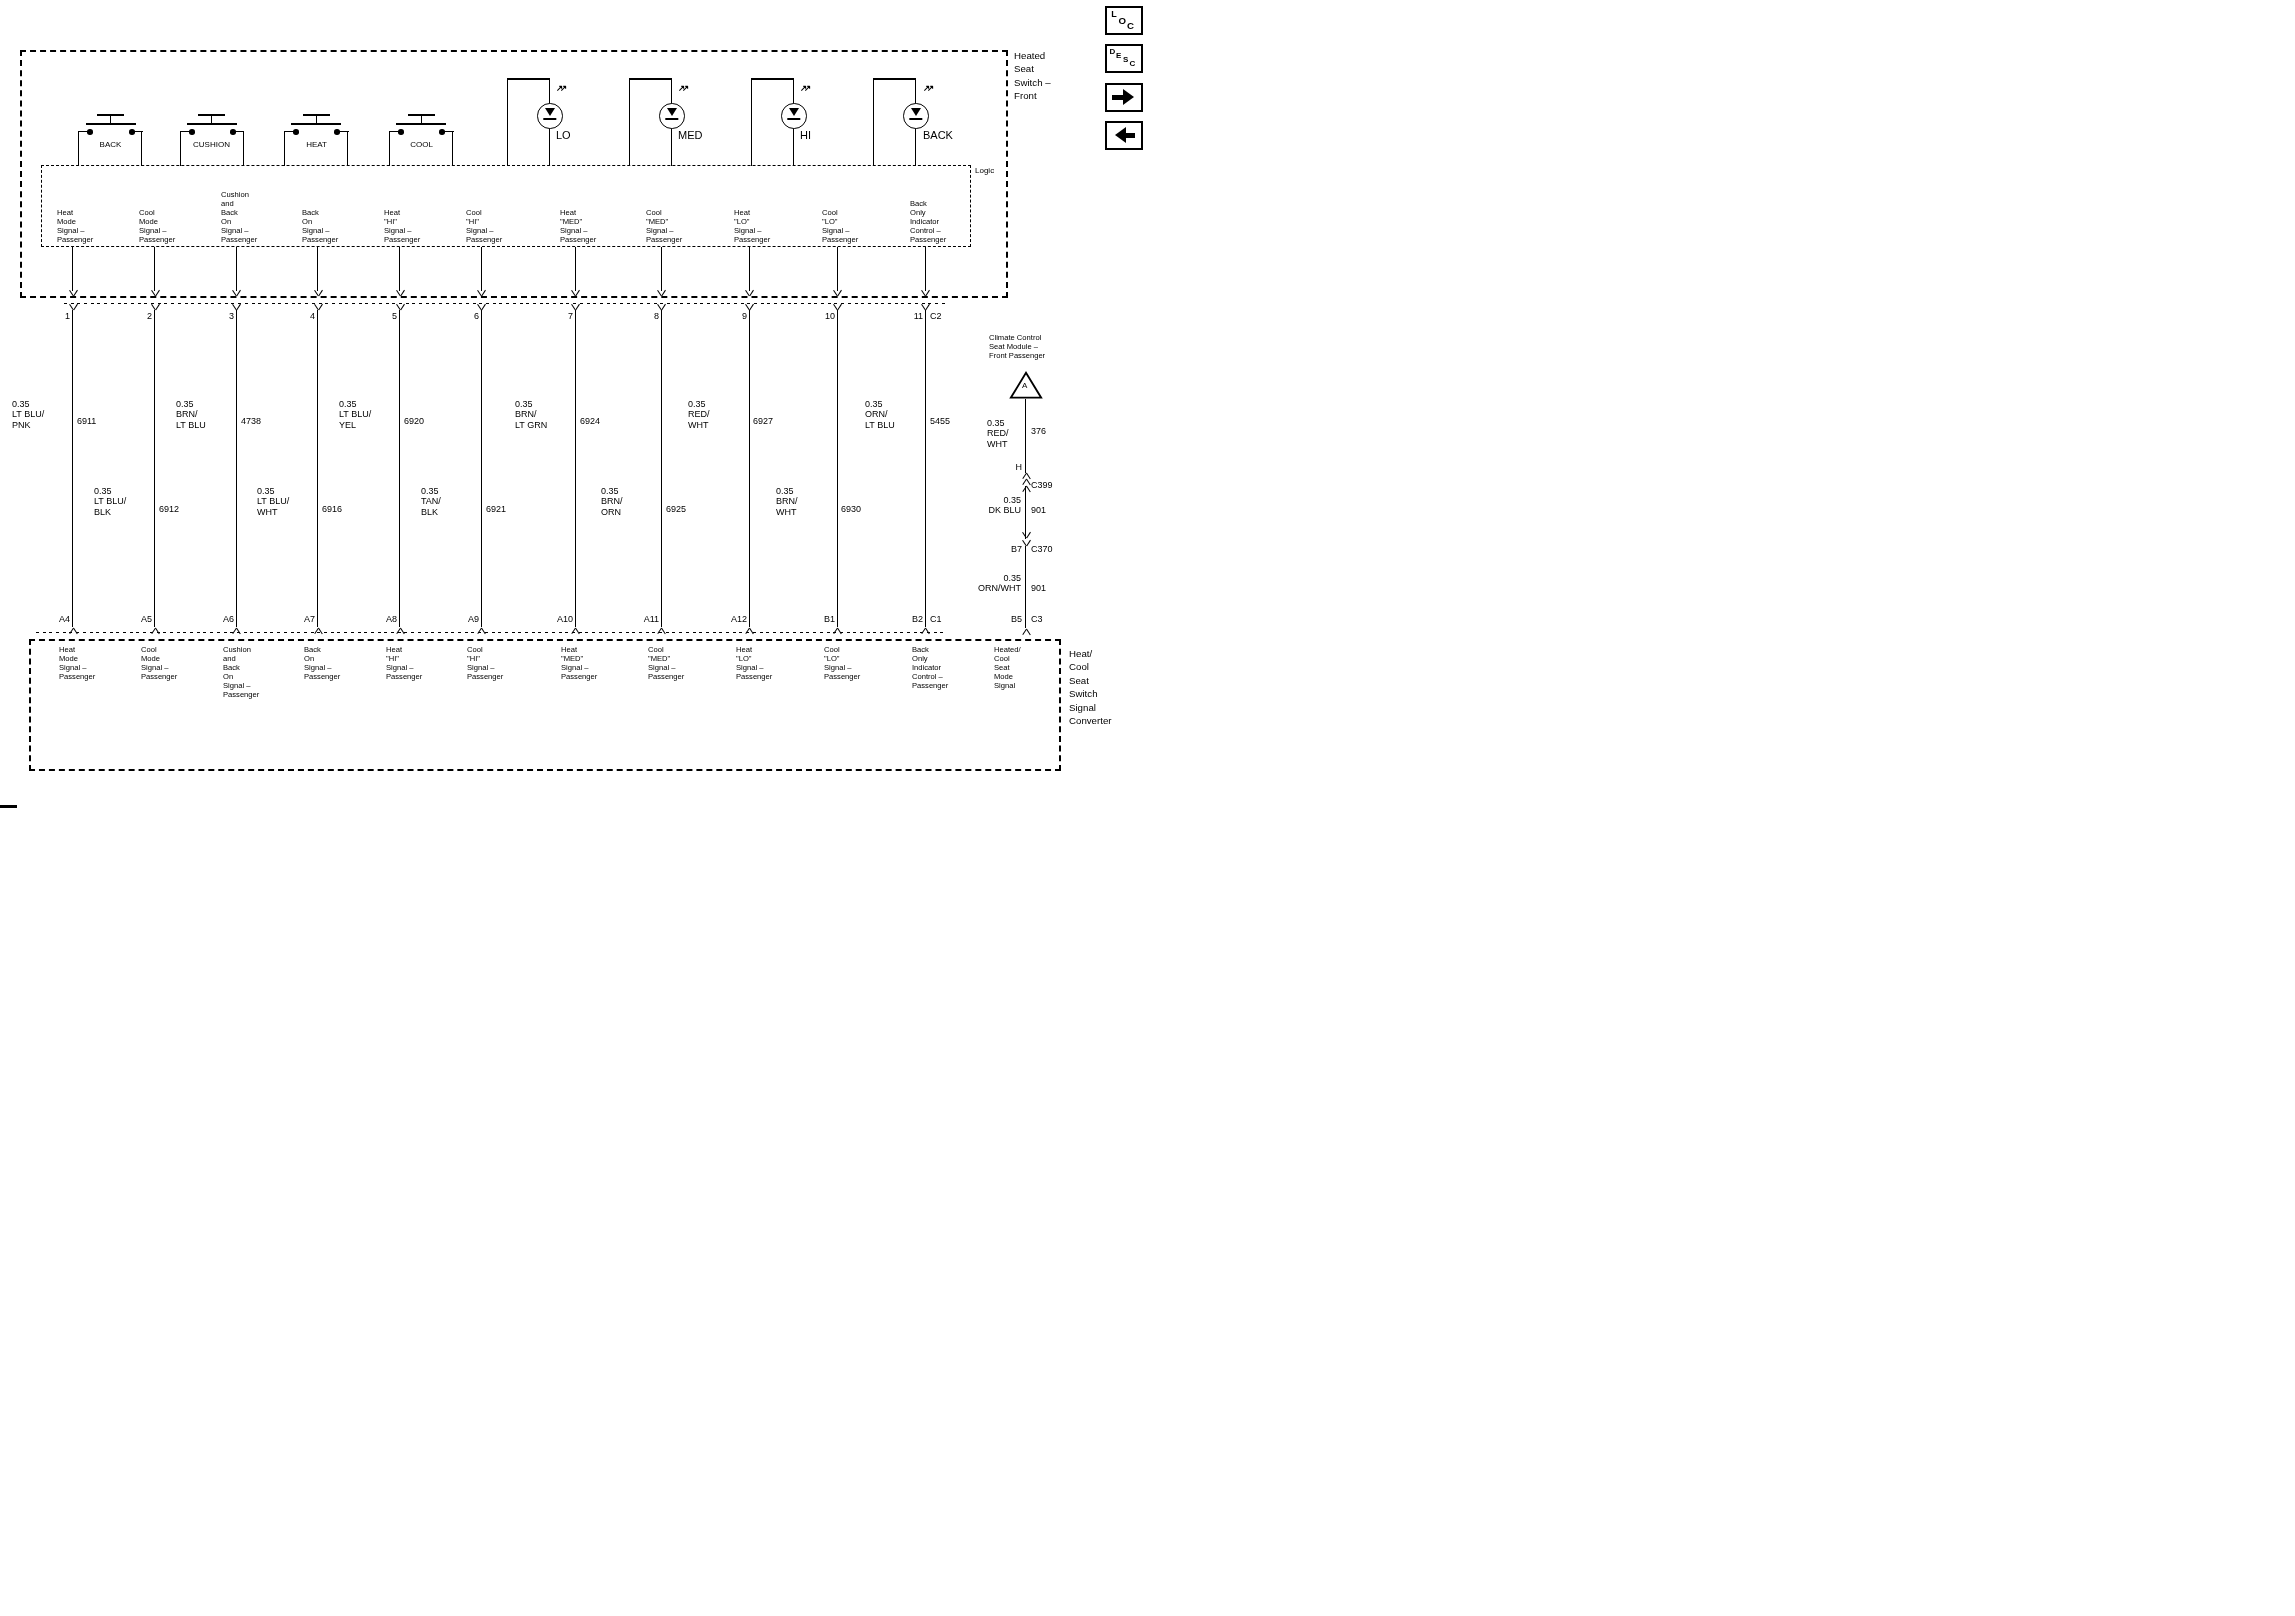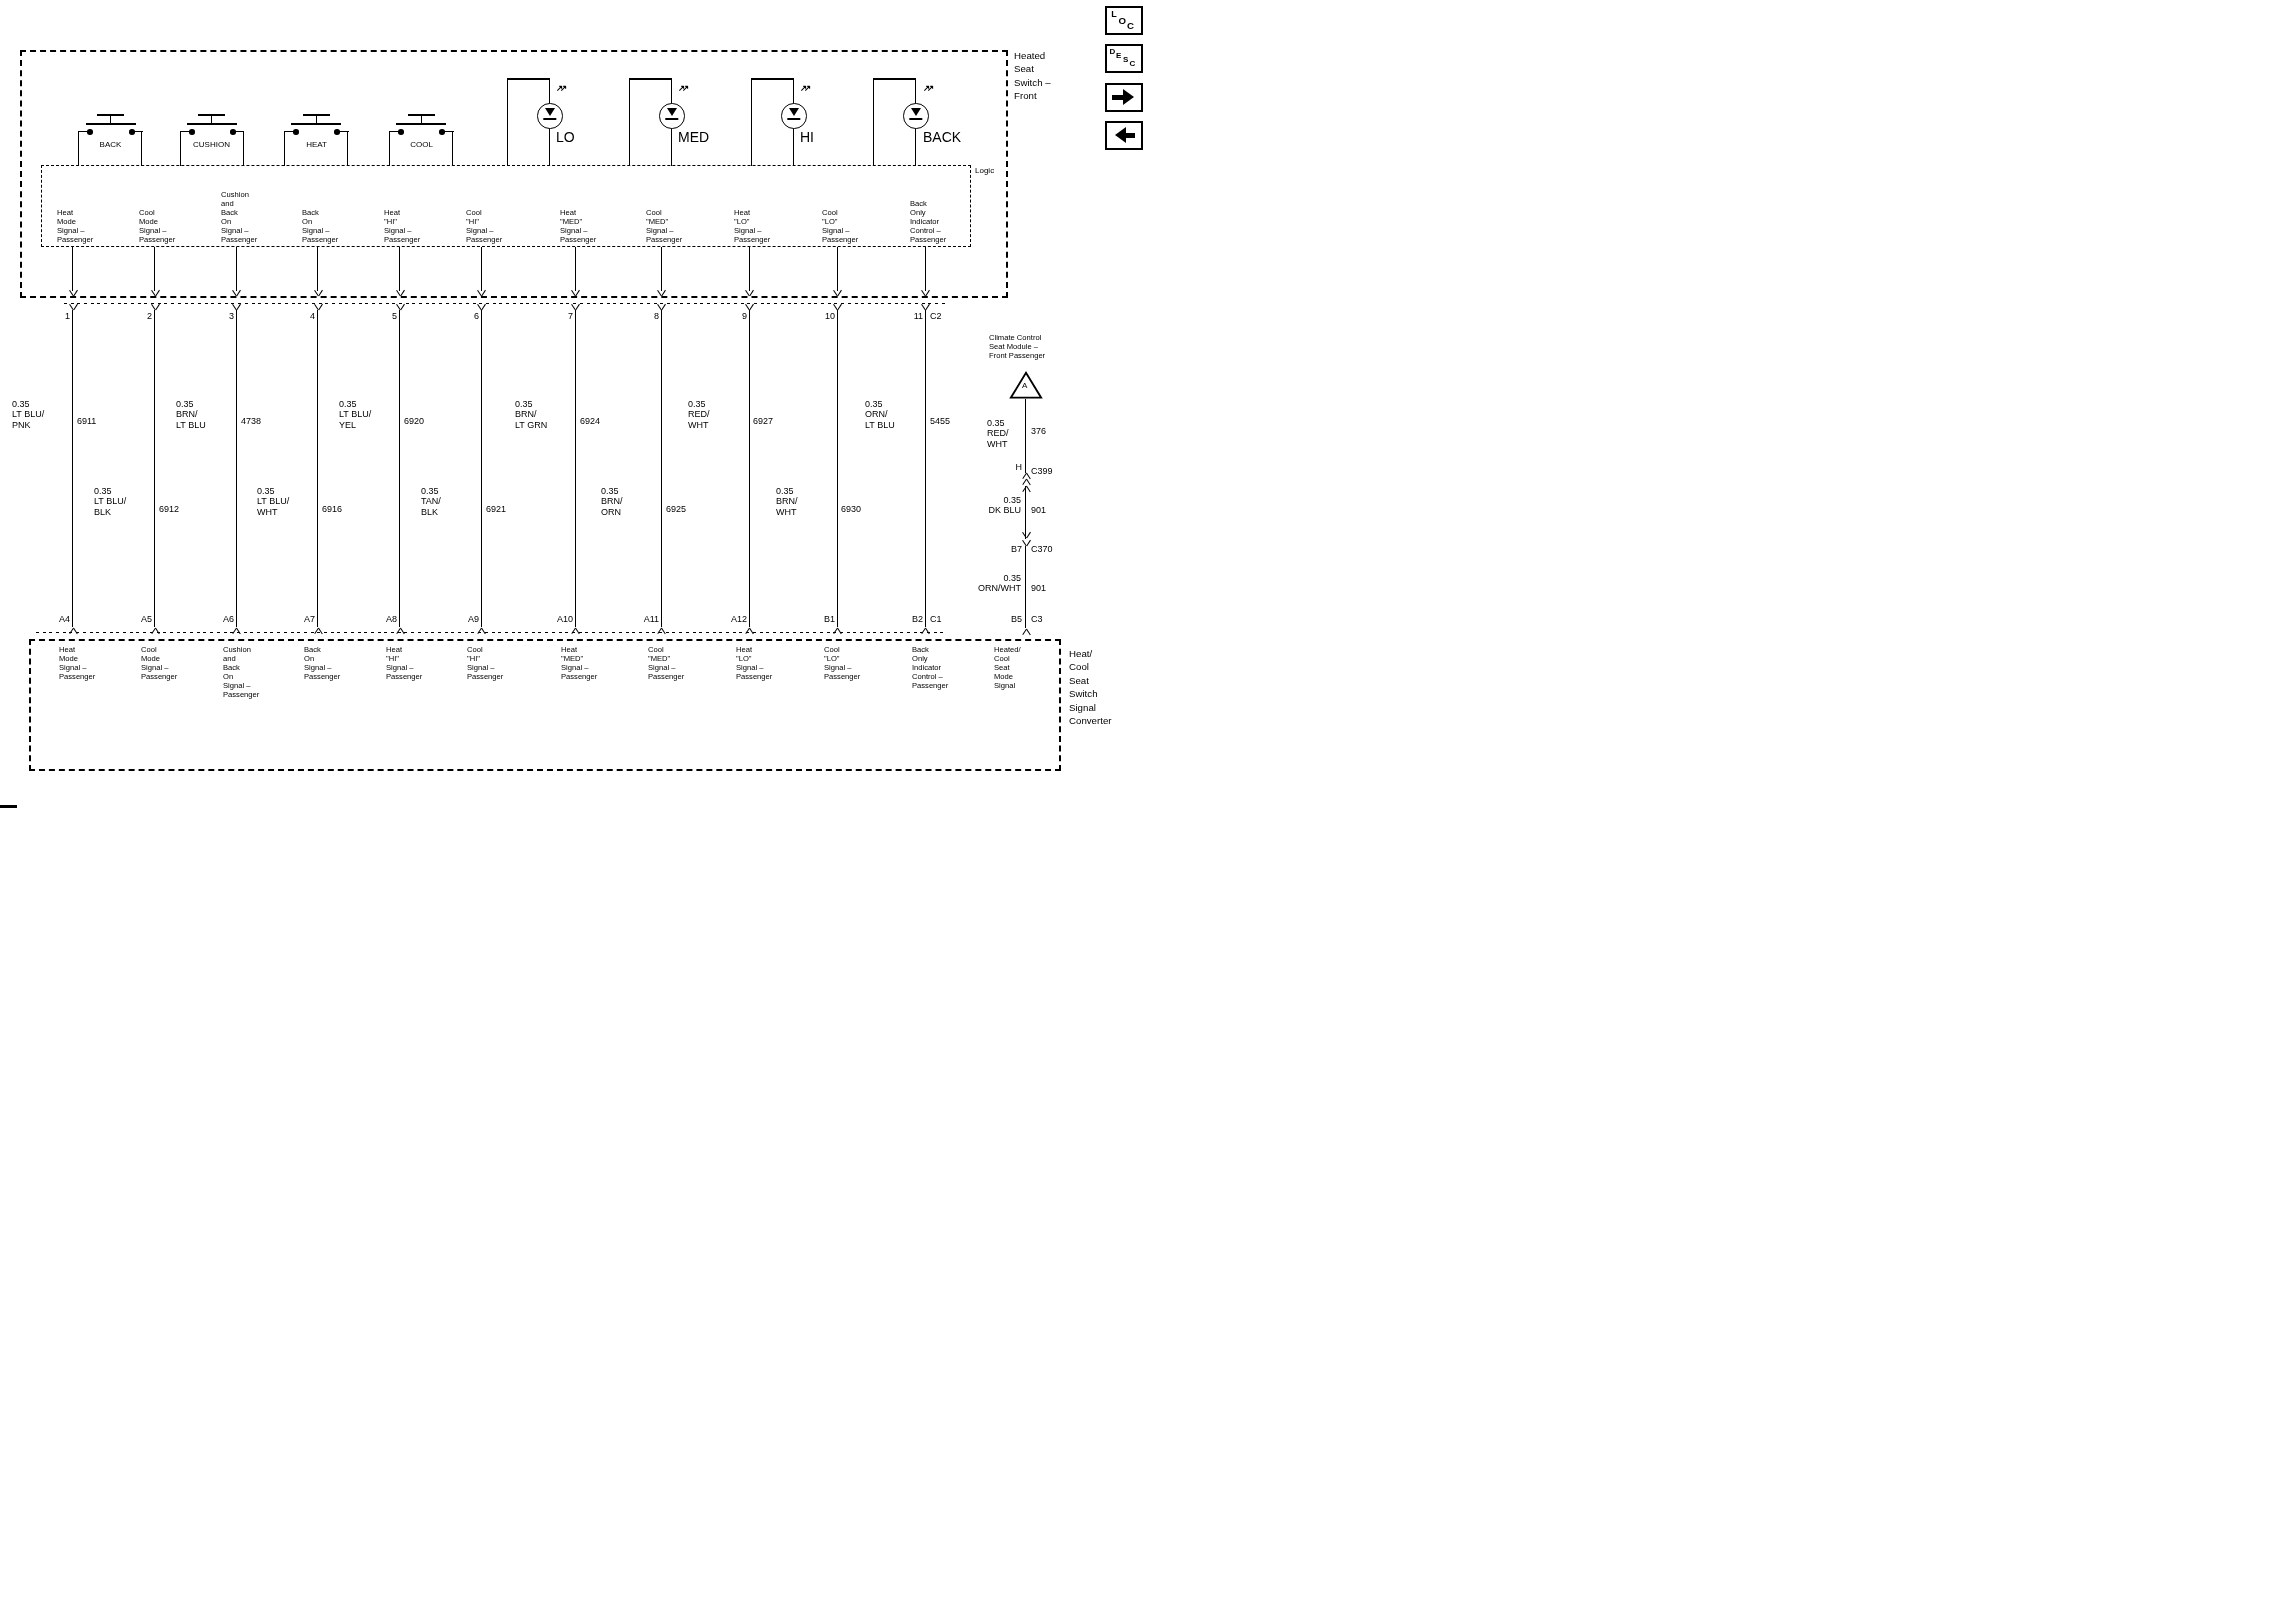"LO" .ledlbl { font-size: 14px -> 11px }
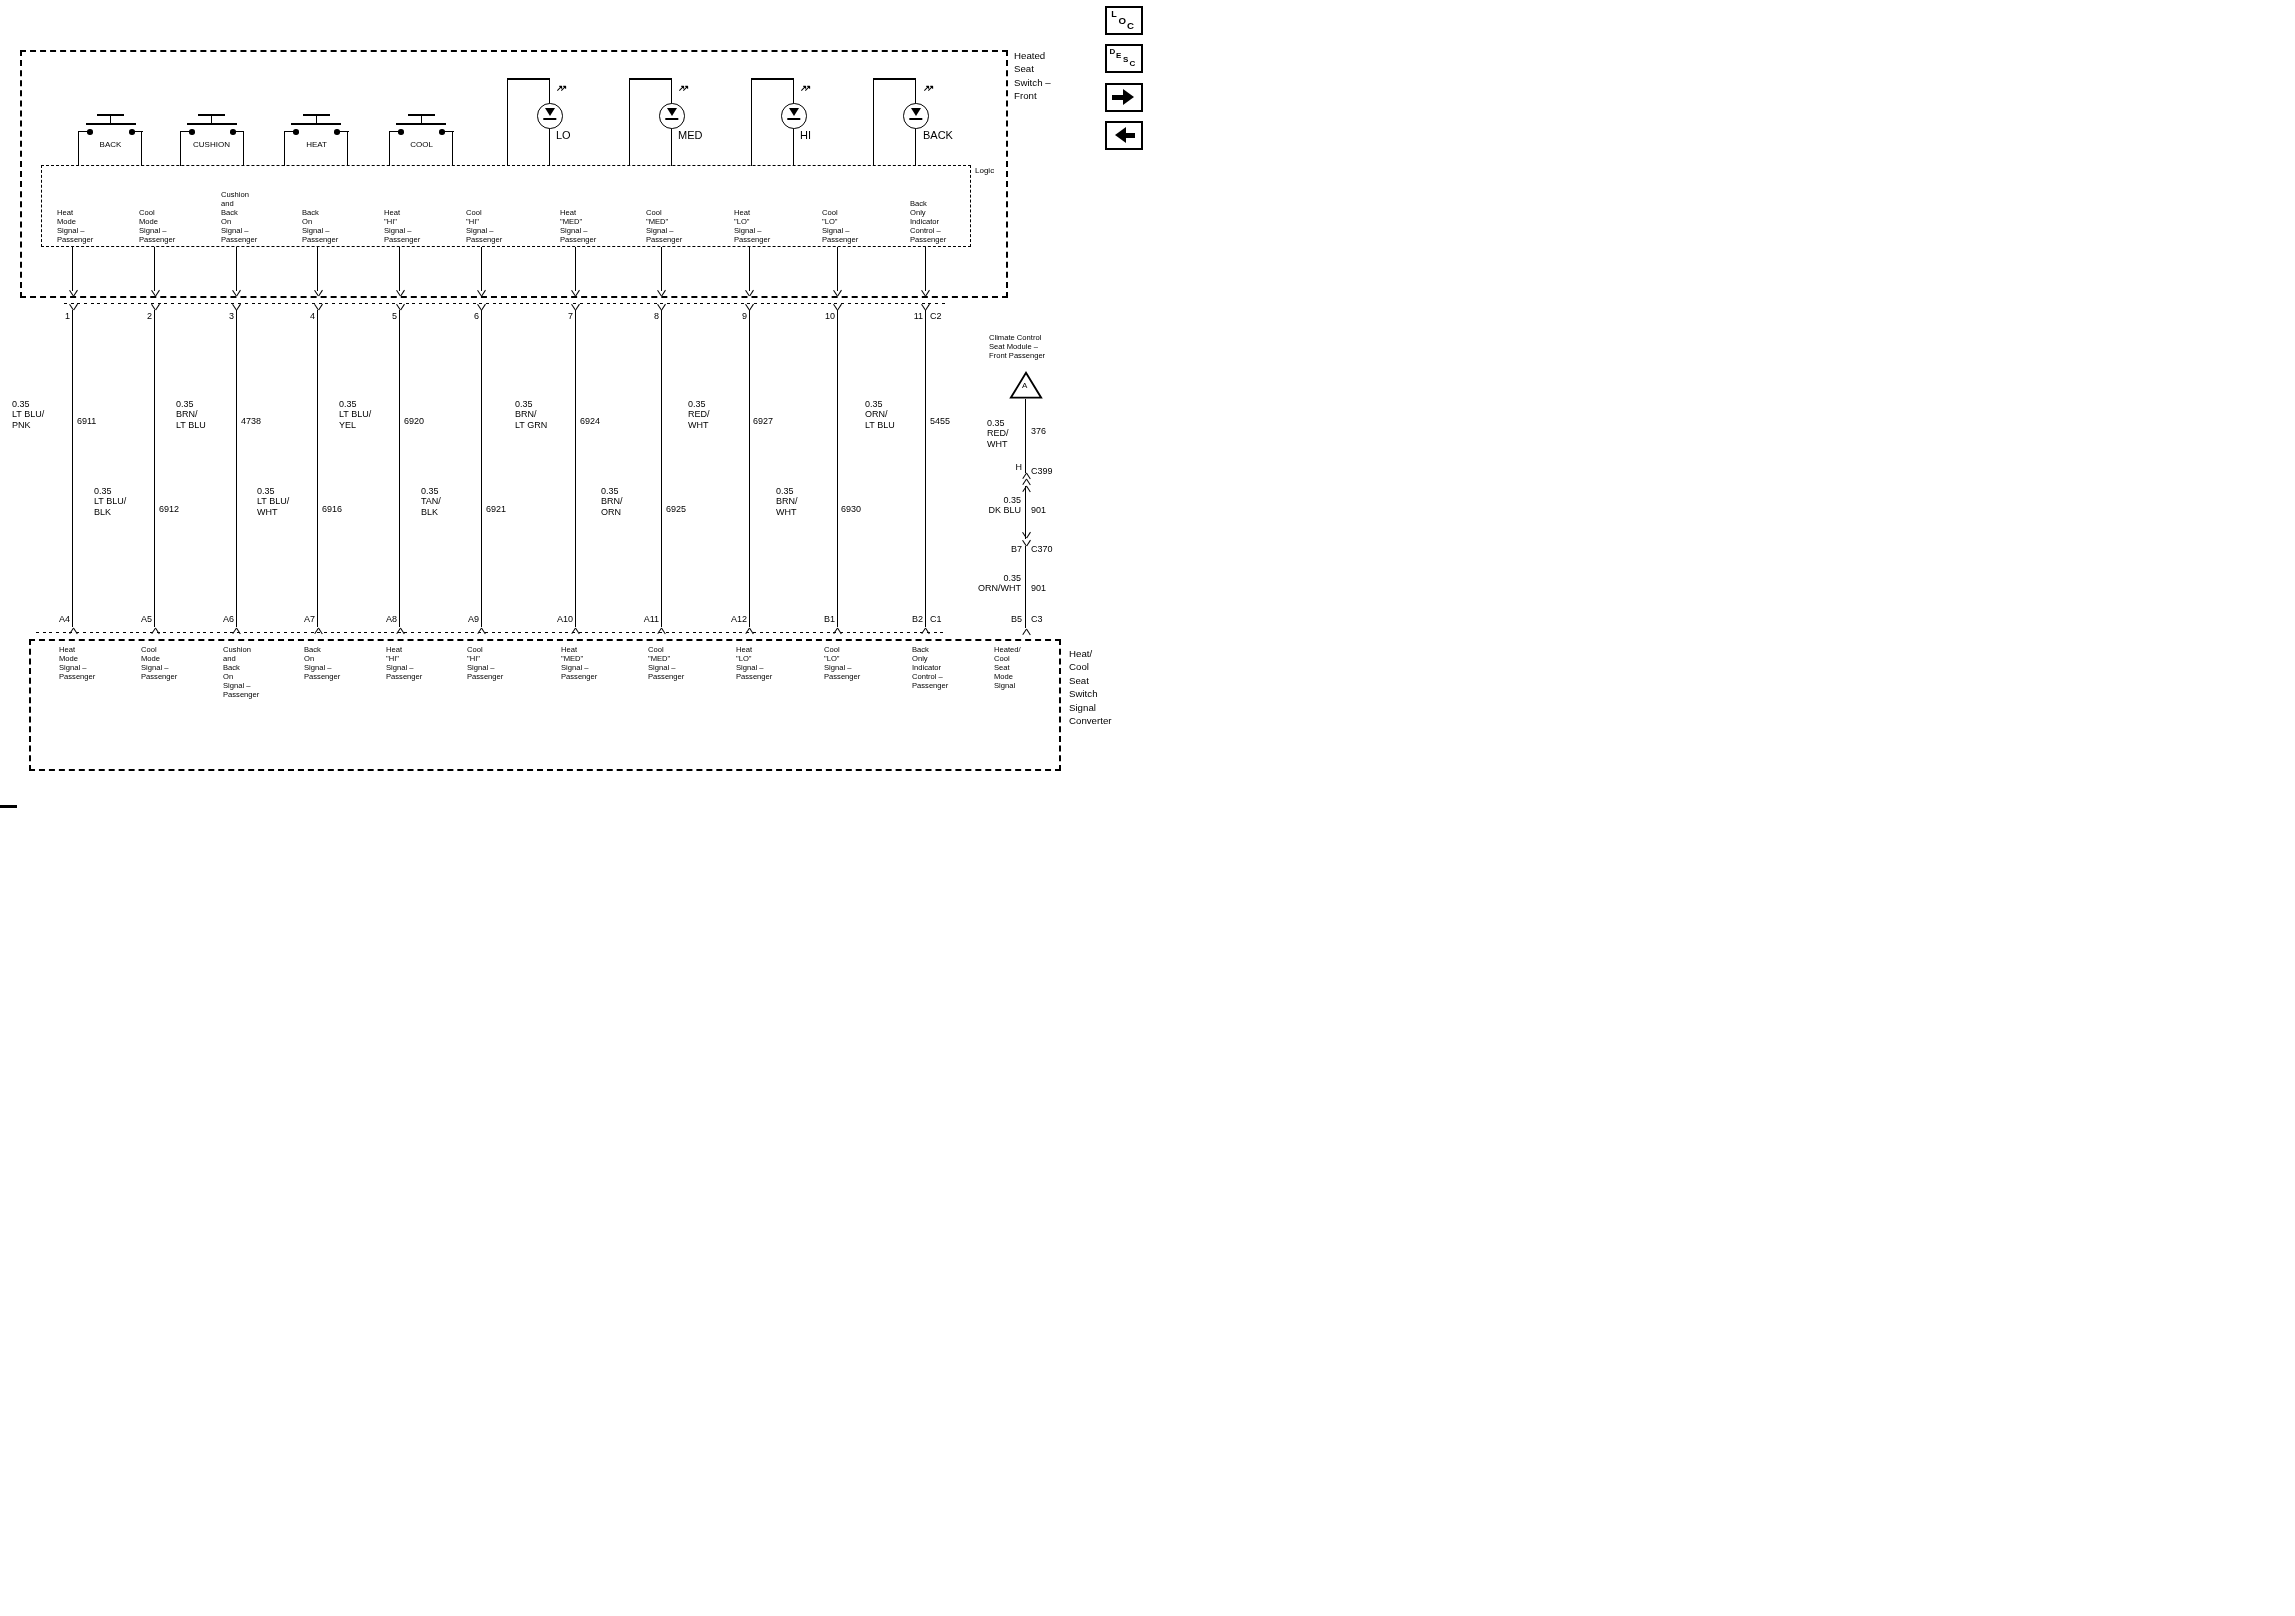"C399" div.pin { top: 466px -> 480px }
